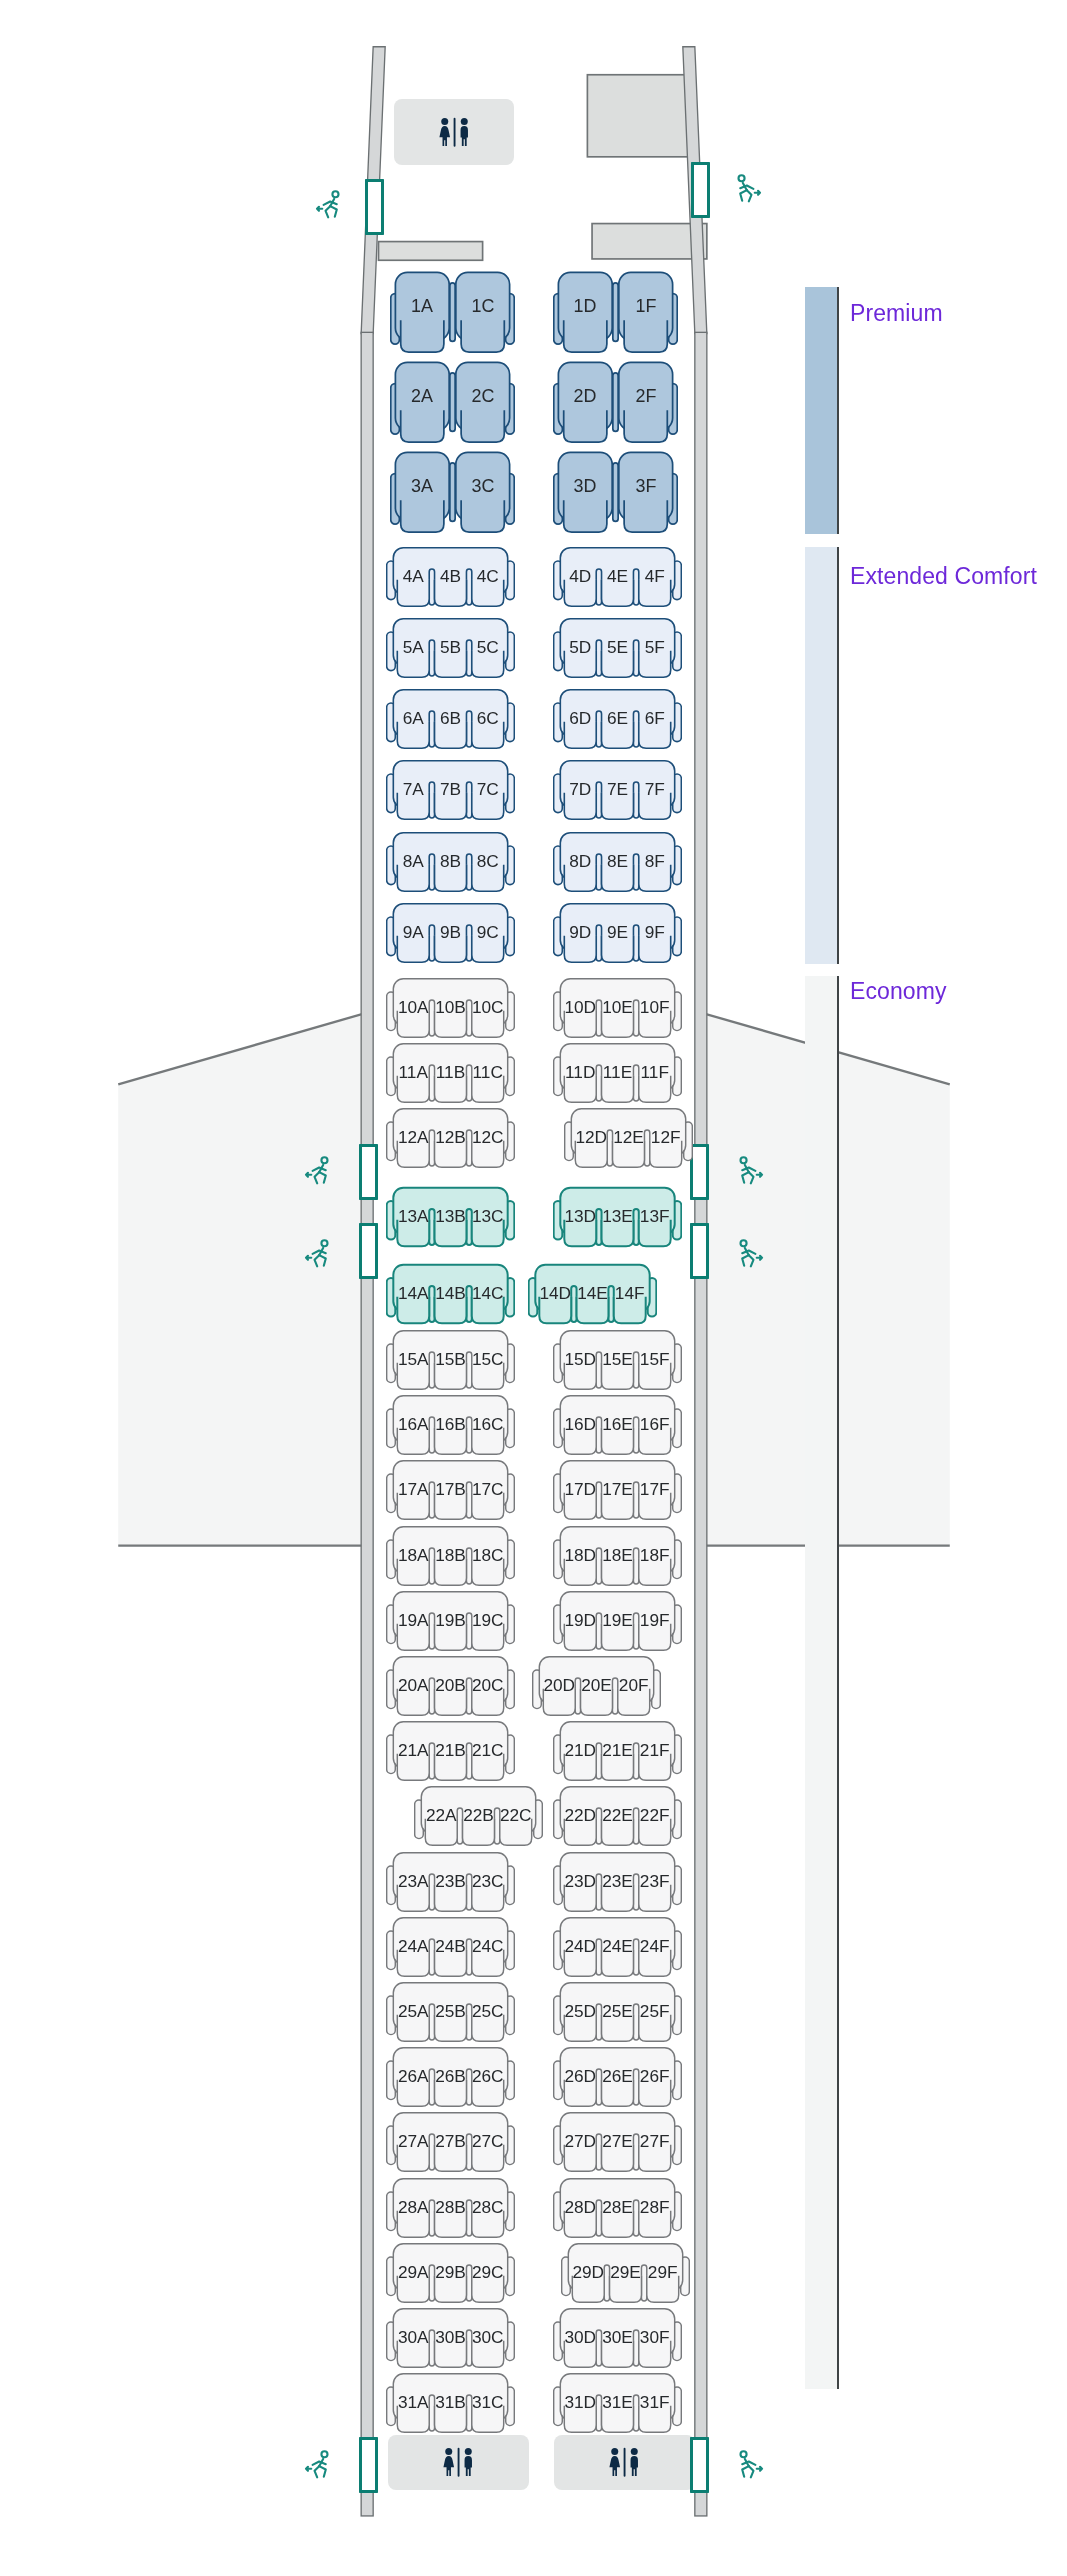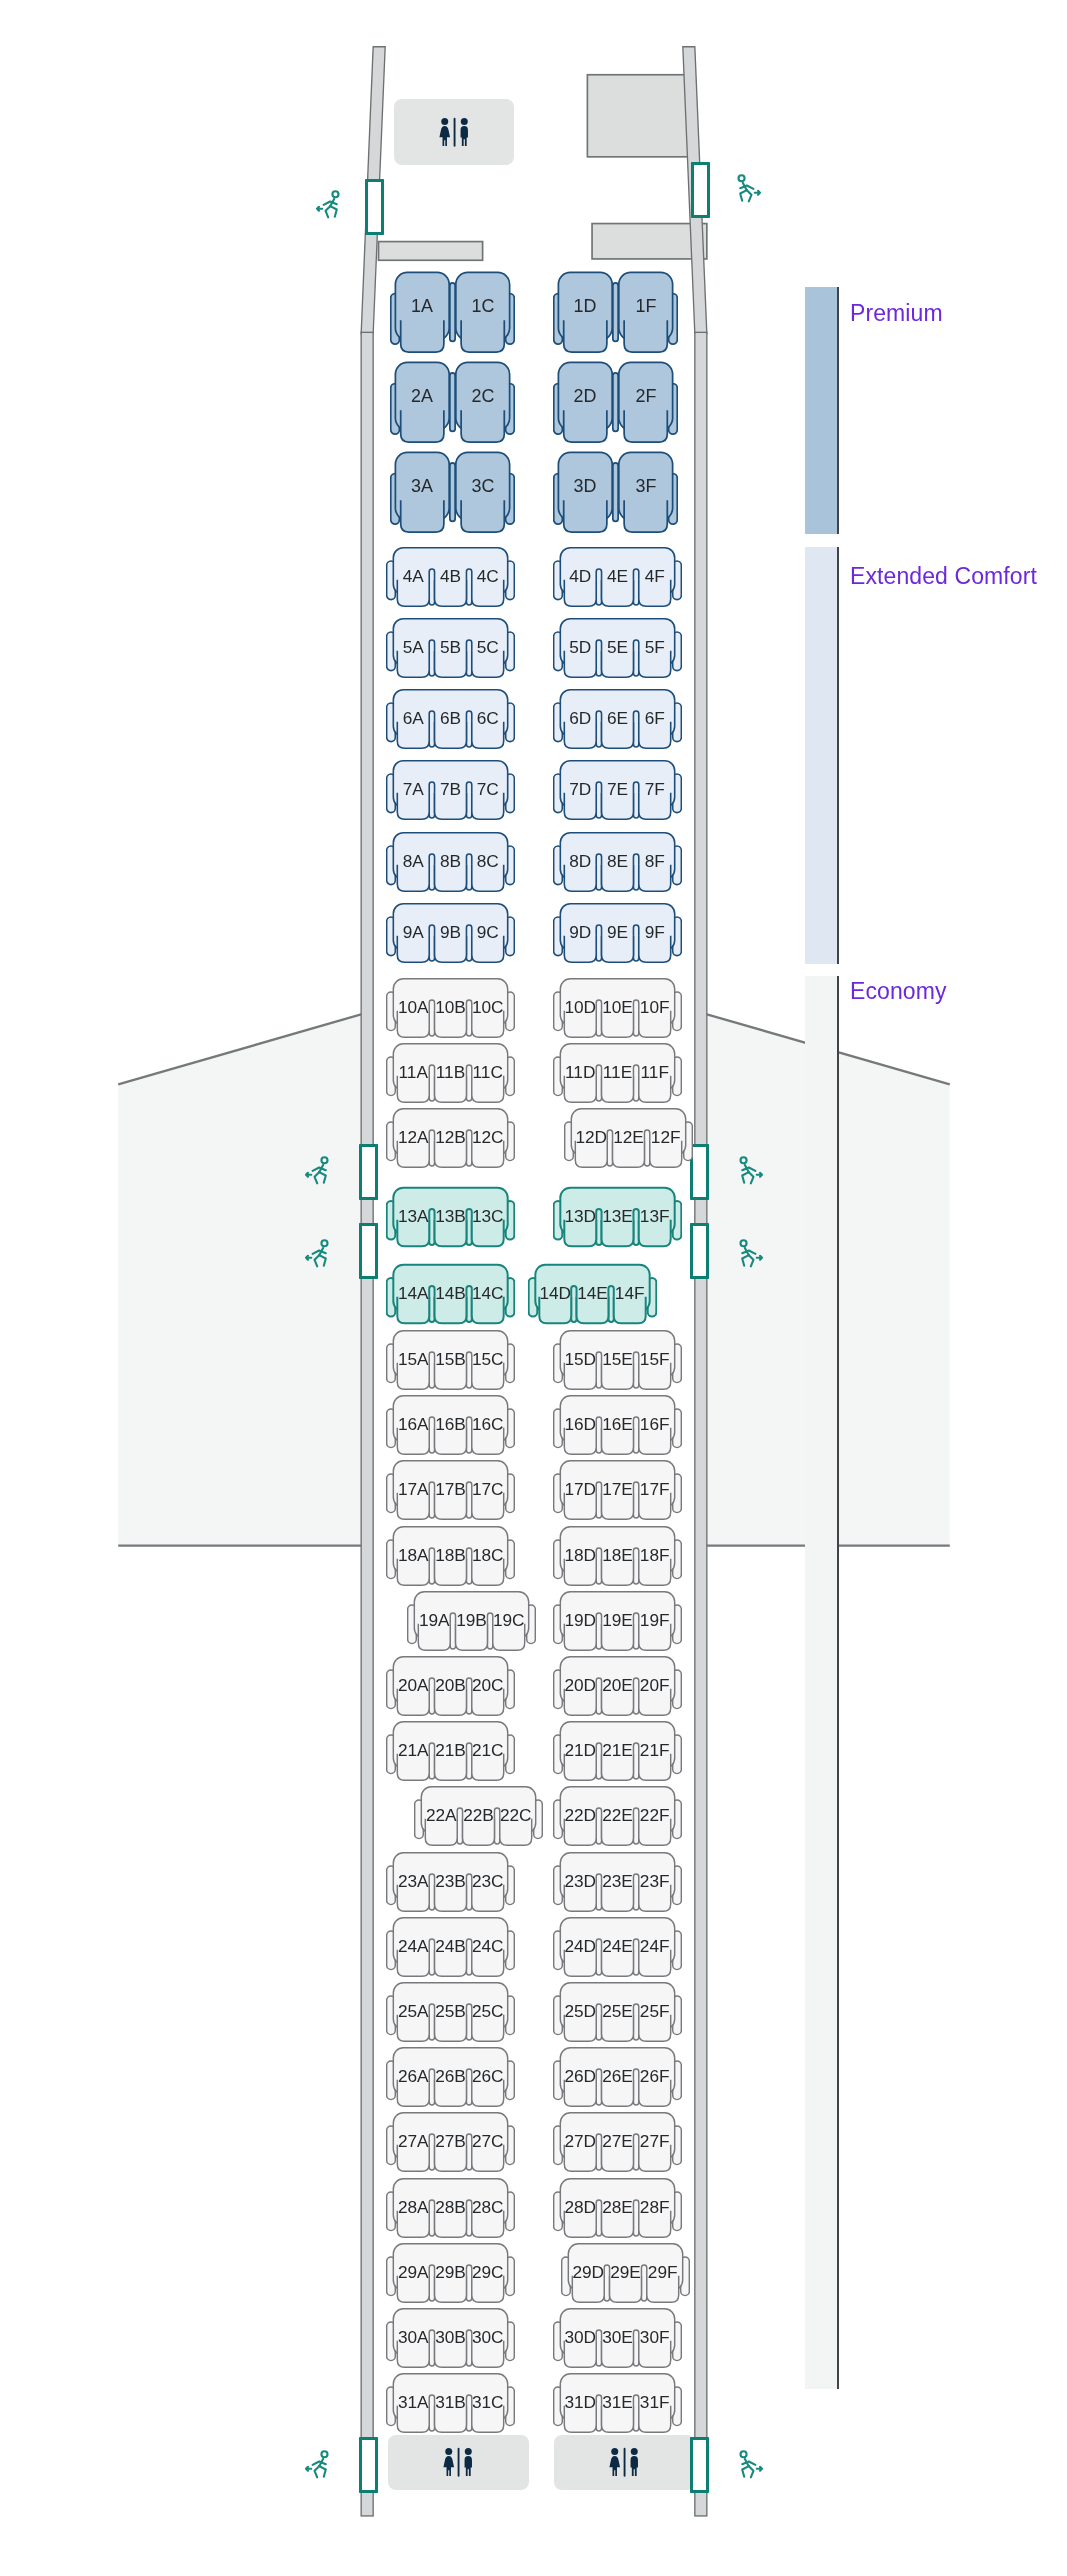"19A" div.seat-block { margin-left: 21px -> none }
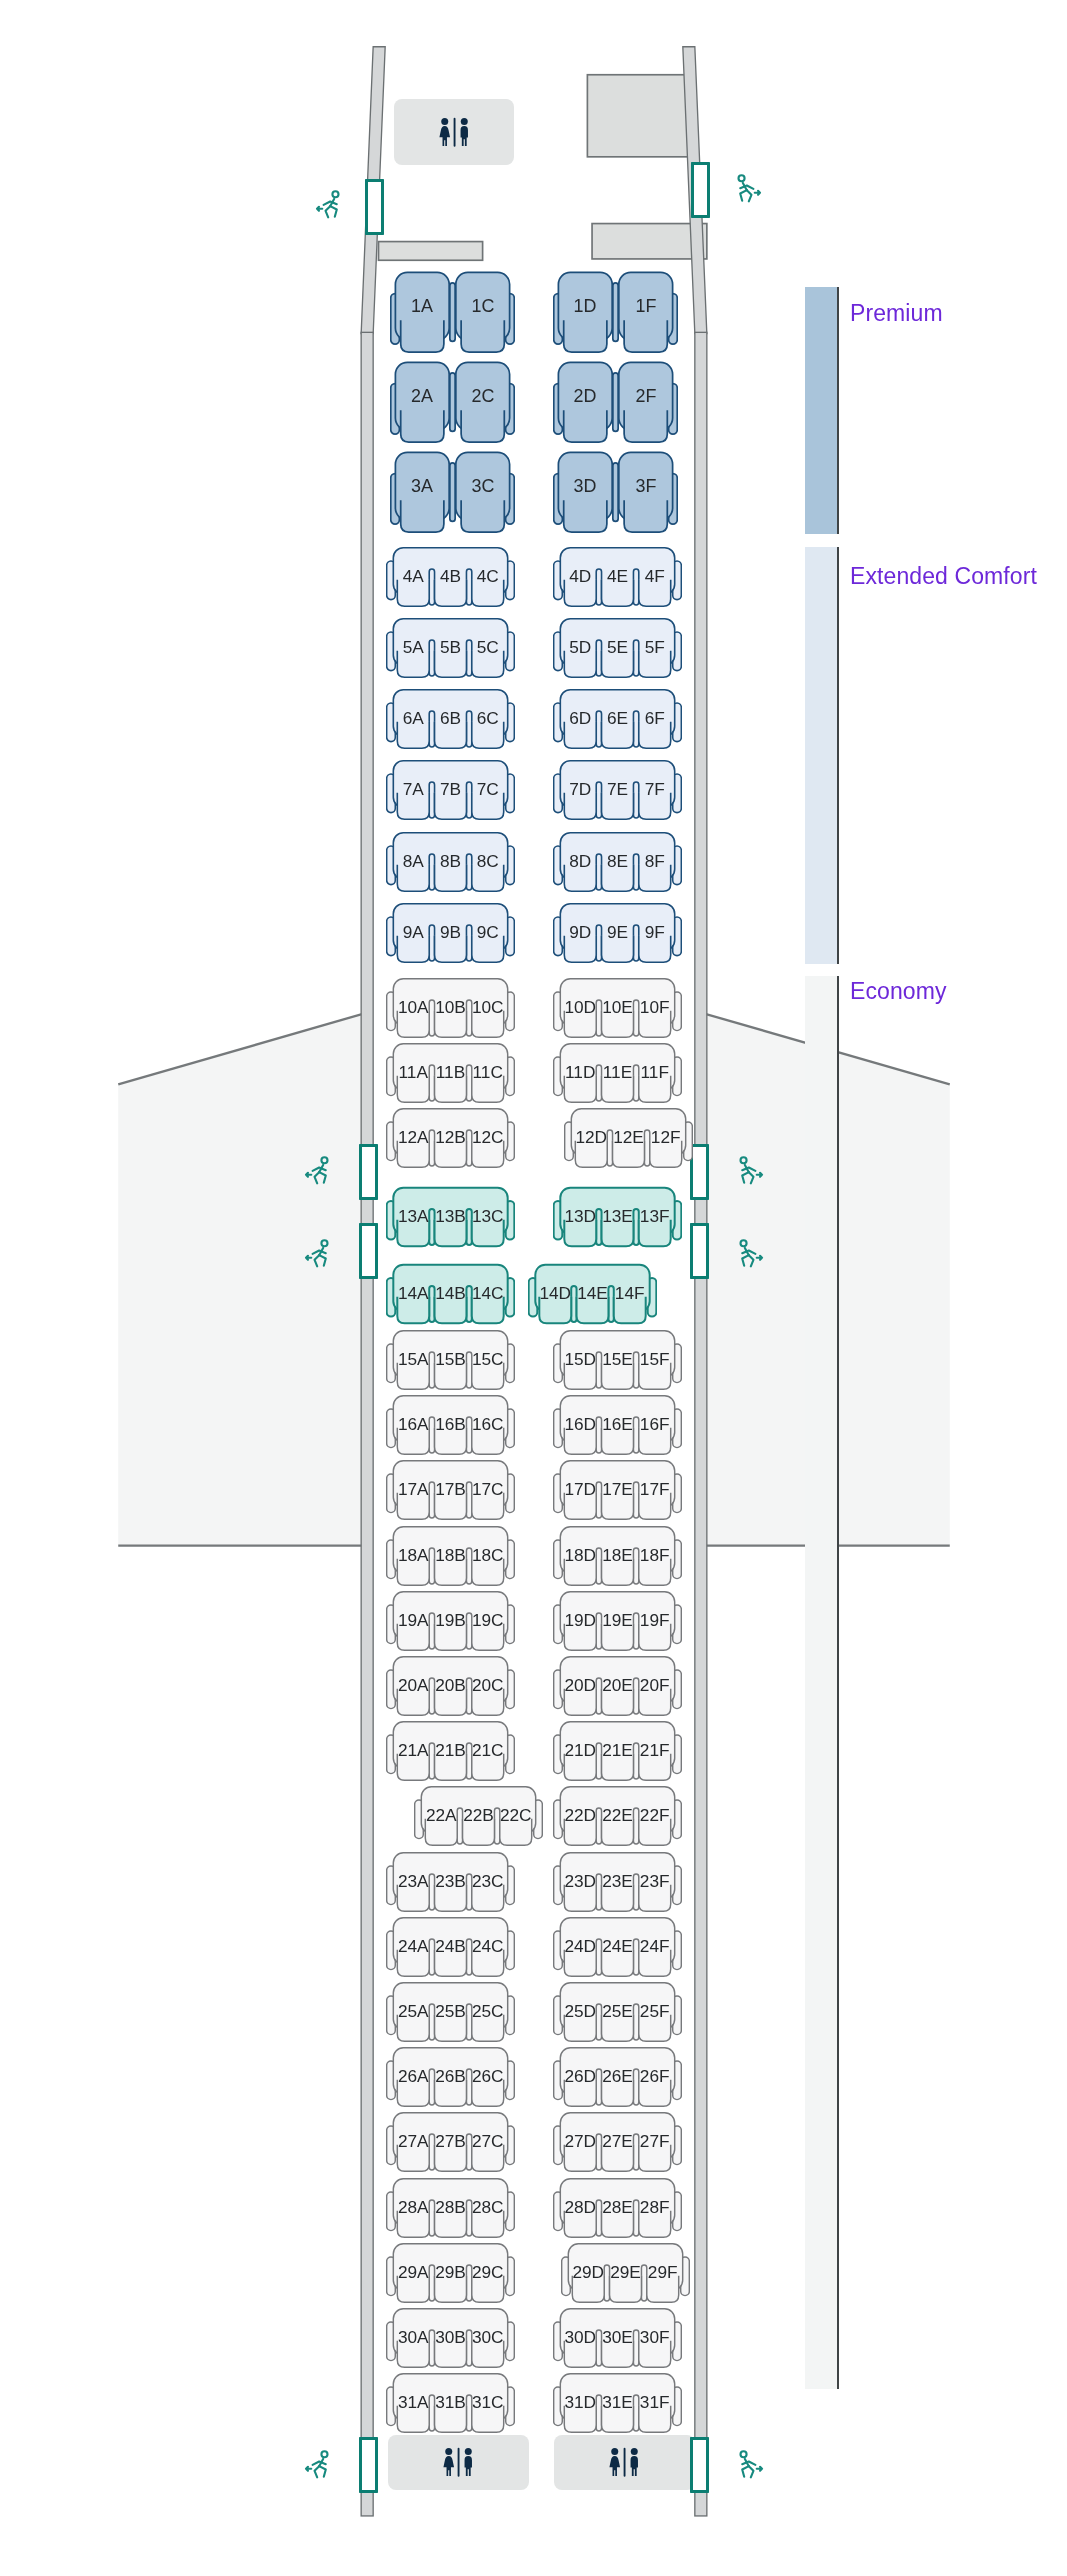"20D" div.seat-block { left: 553px -> 532px }
